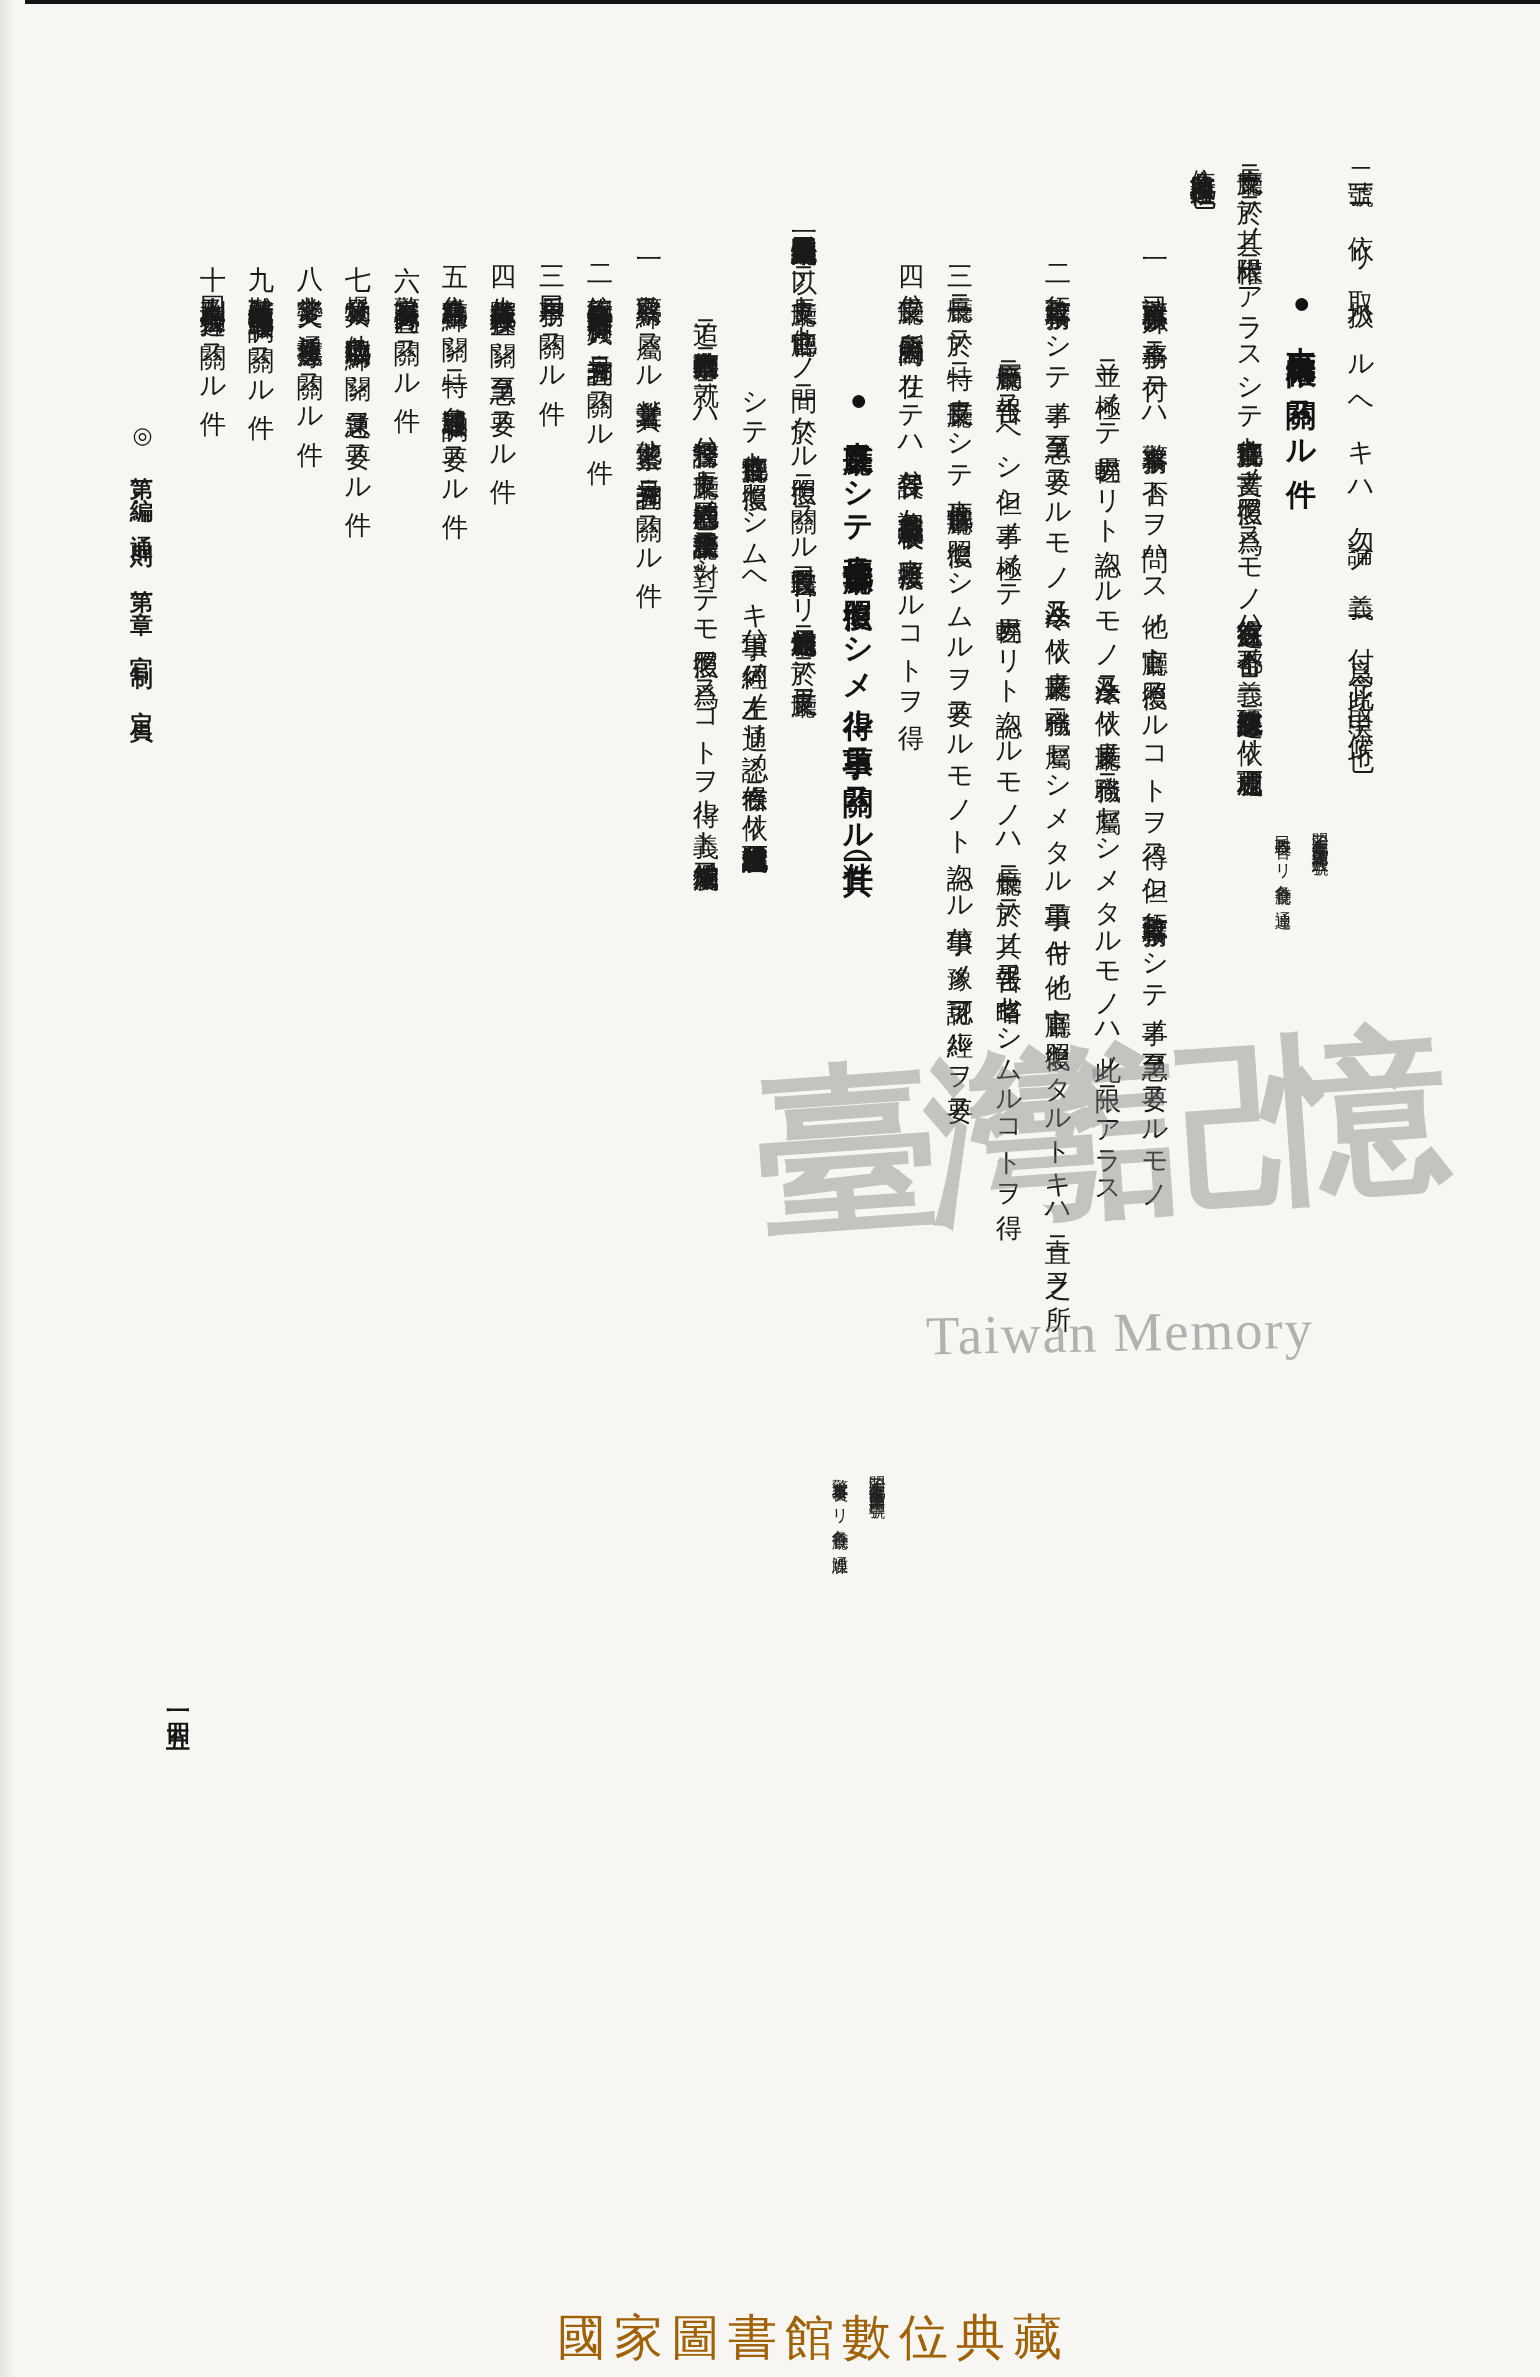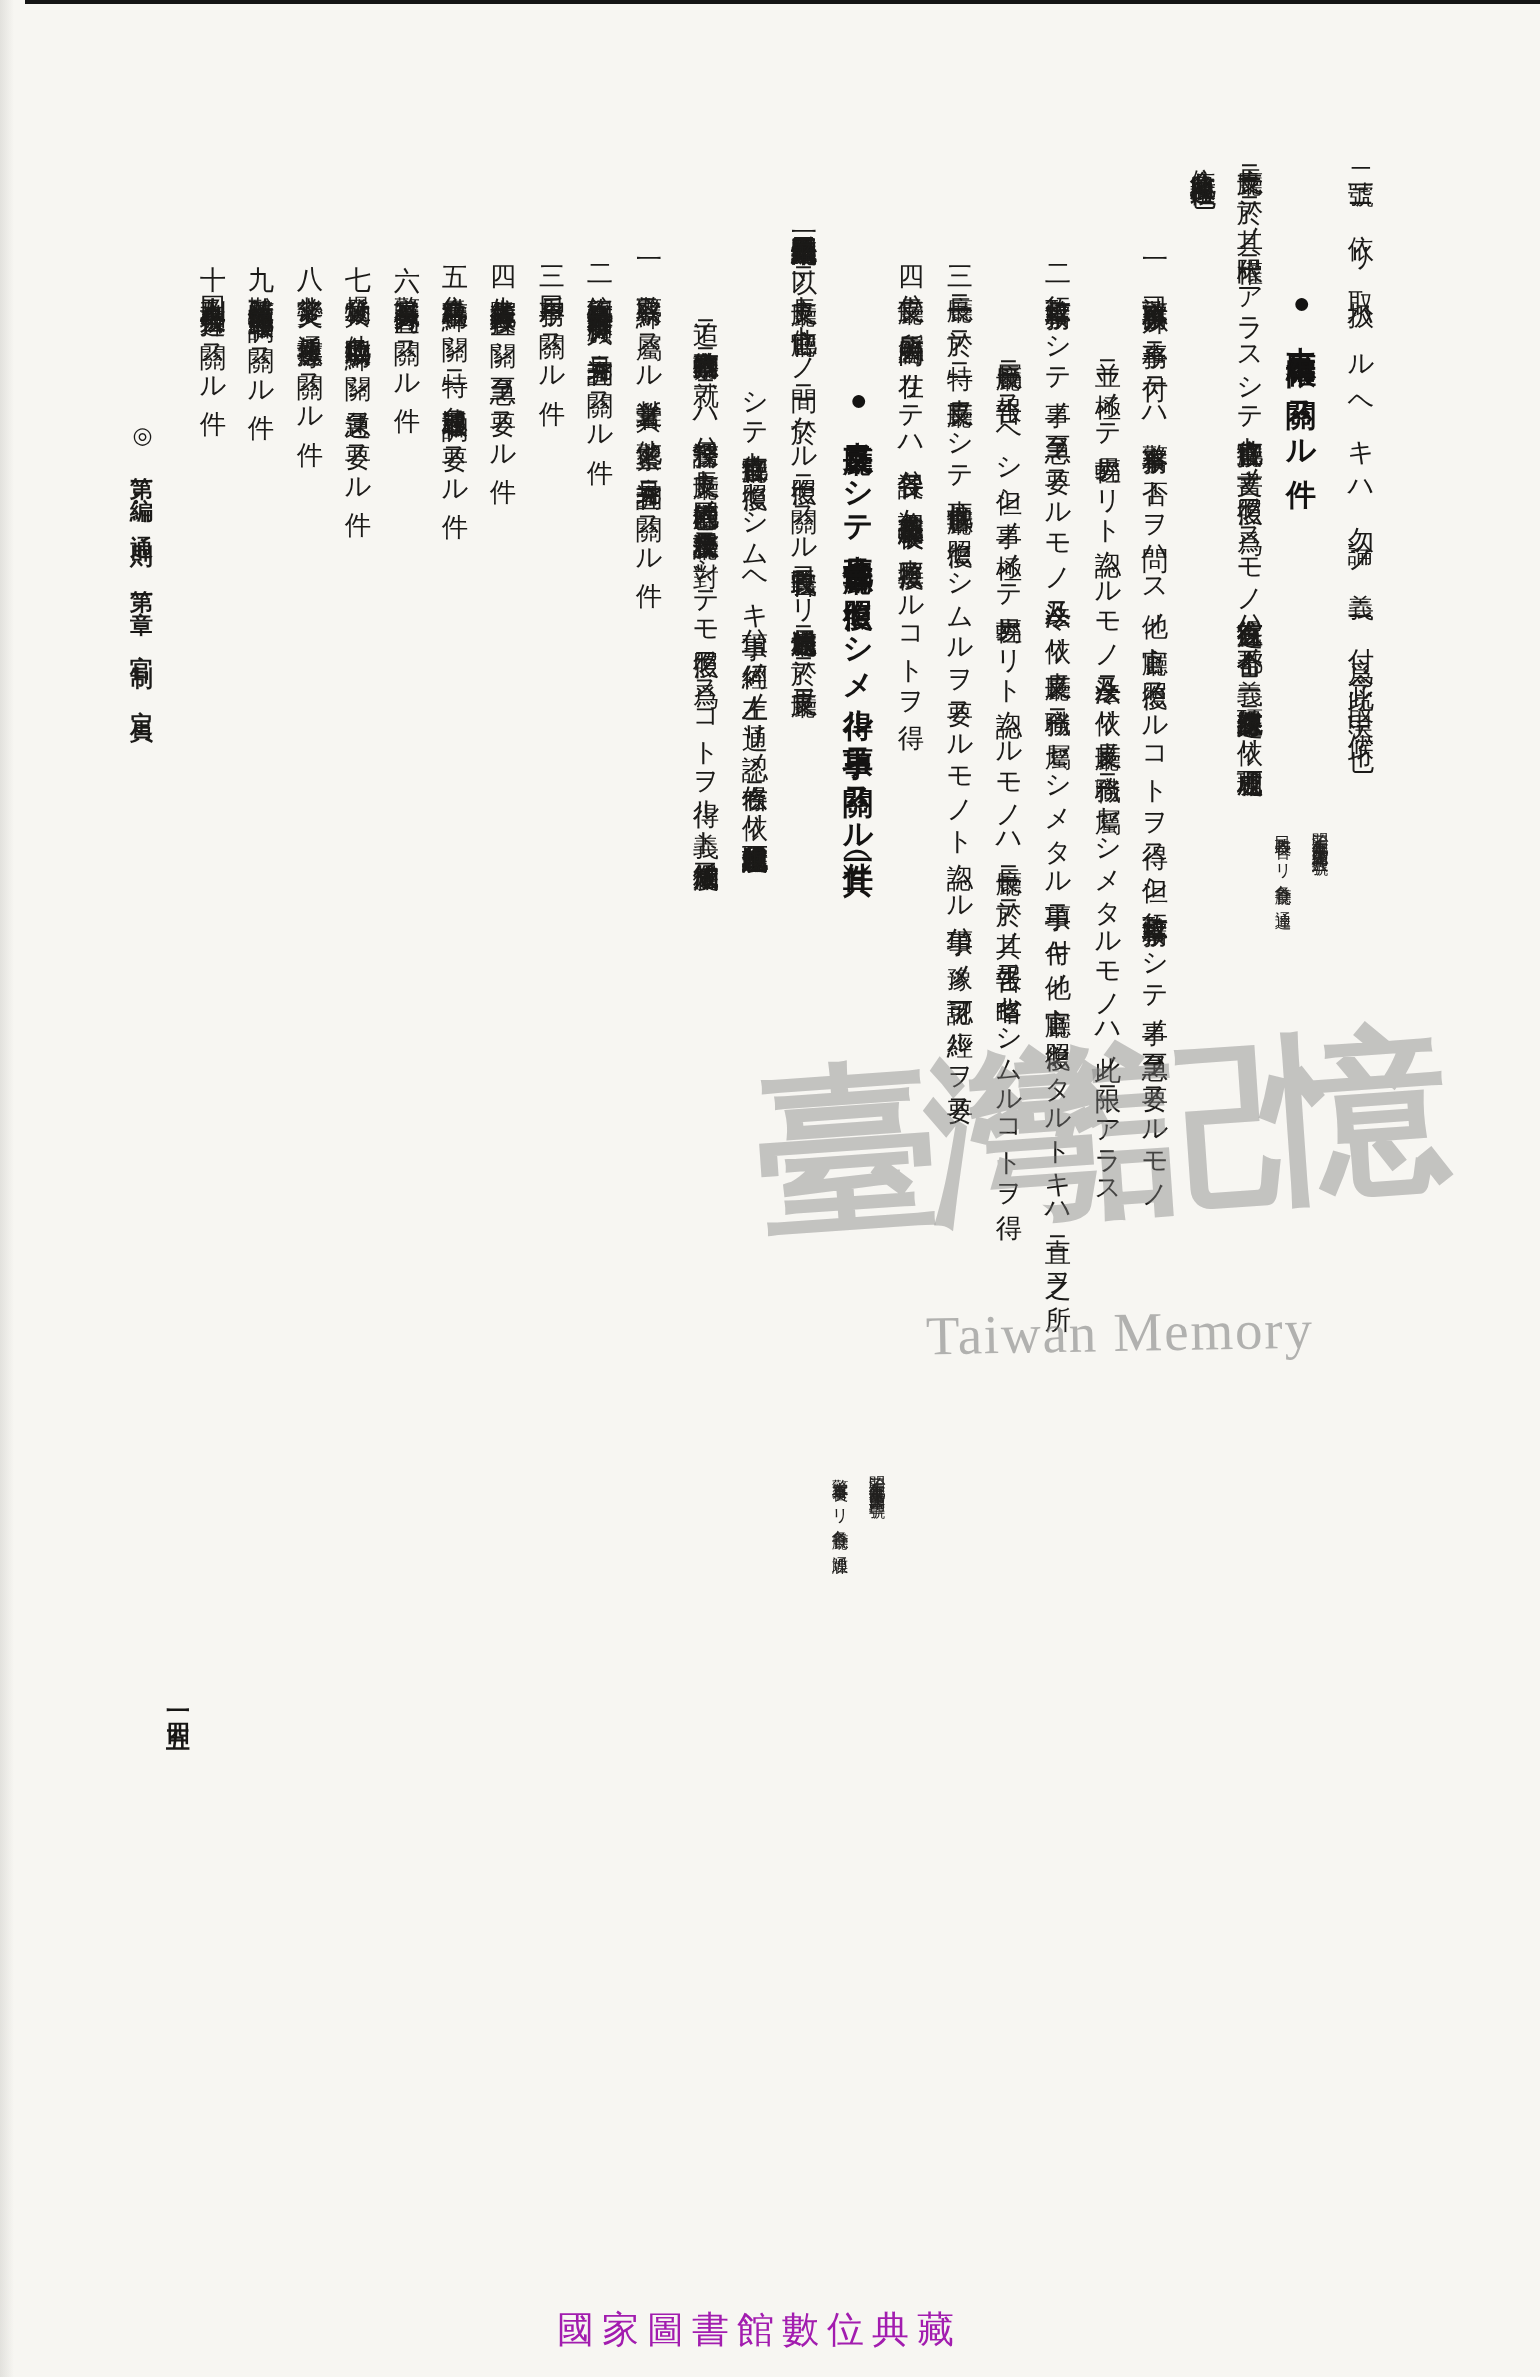"國家圖書館數位典藏" .footer-credit { color: #a21caf -> #a16207; font-size: 37px -> 49px }
